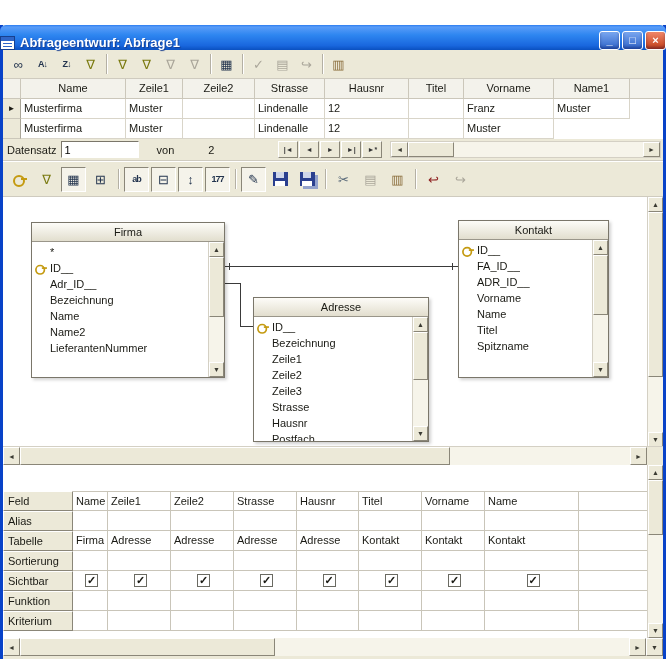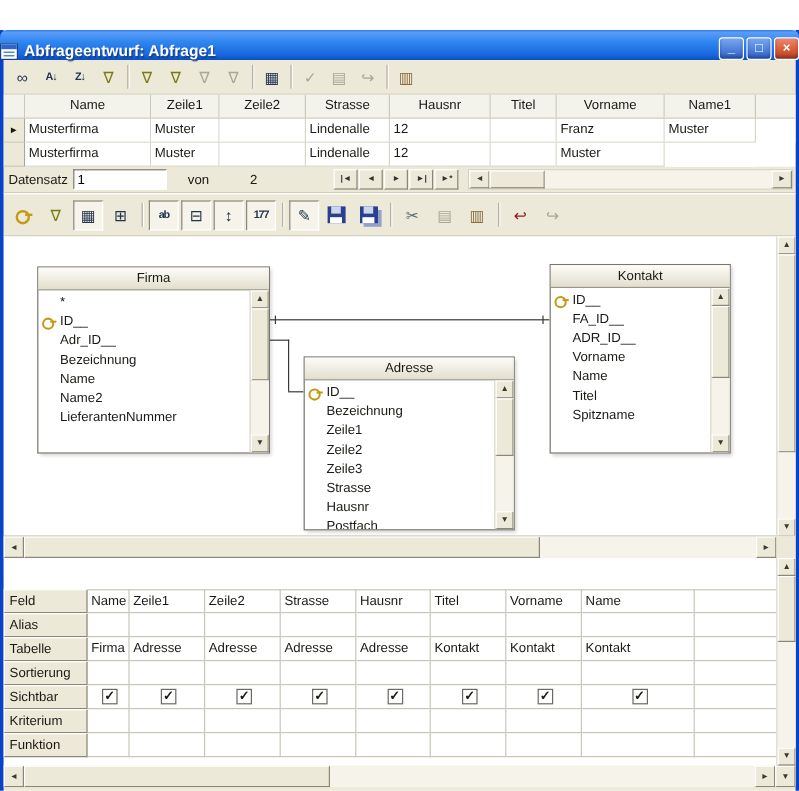"Kriterium" div.qrow { order: before "Funktion" -> after "Funktion" }
